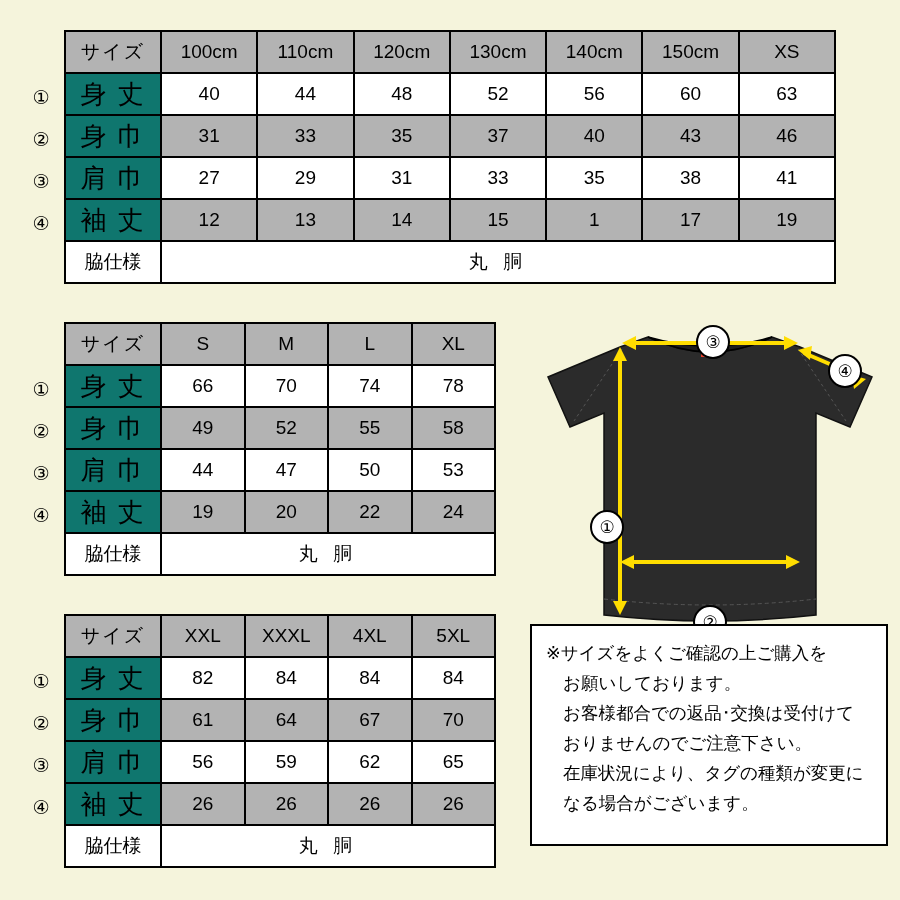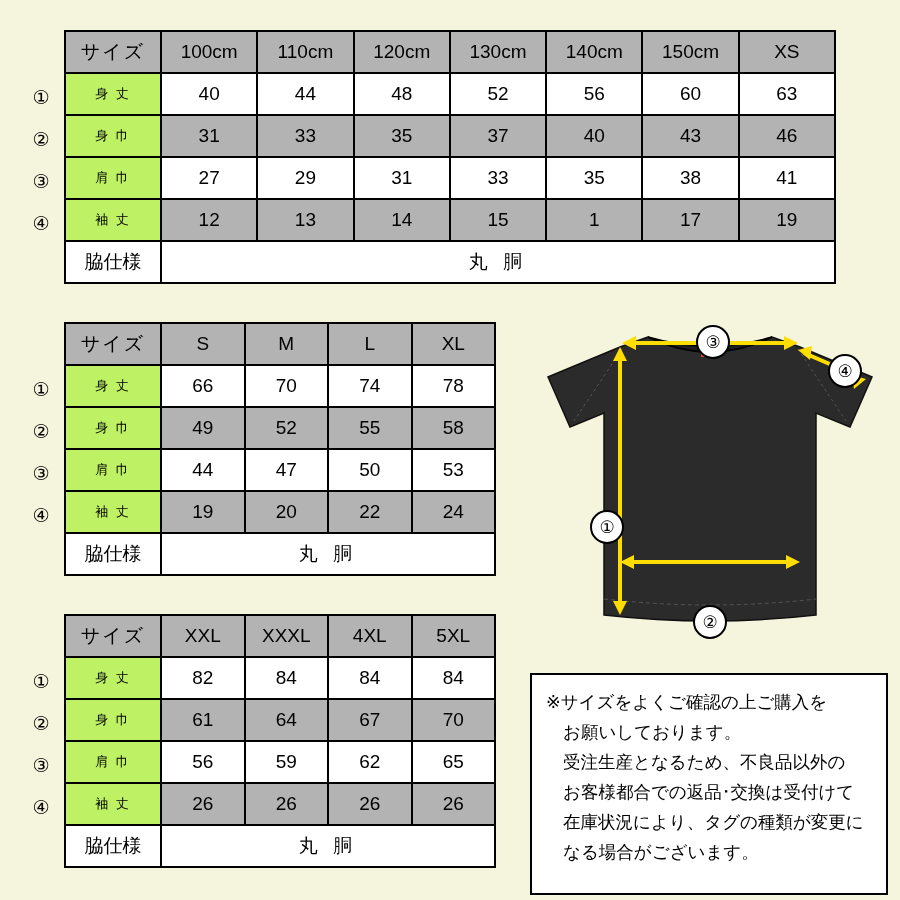"身 丈" table.size td.lbl { background: #bef264 -> #0f766e; font-size: 13px -> 26px }
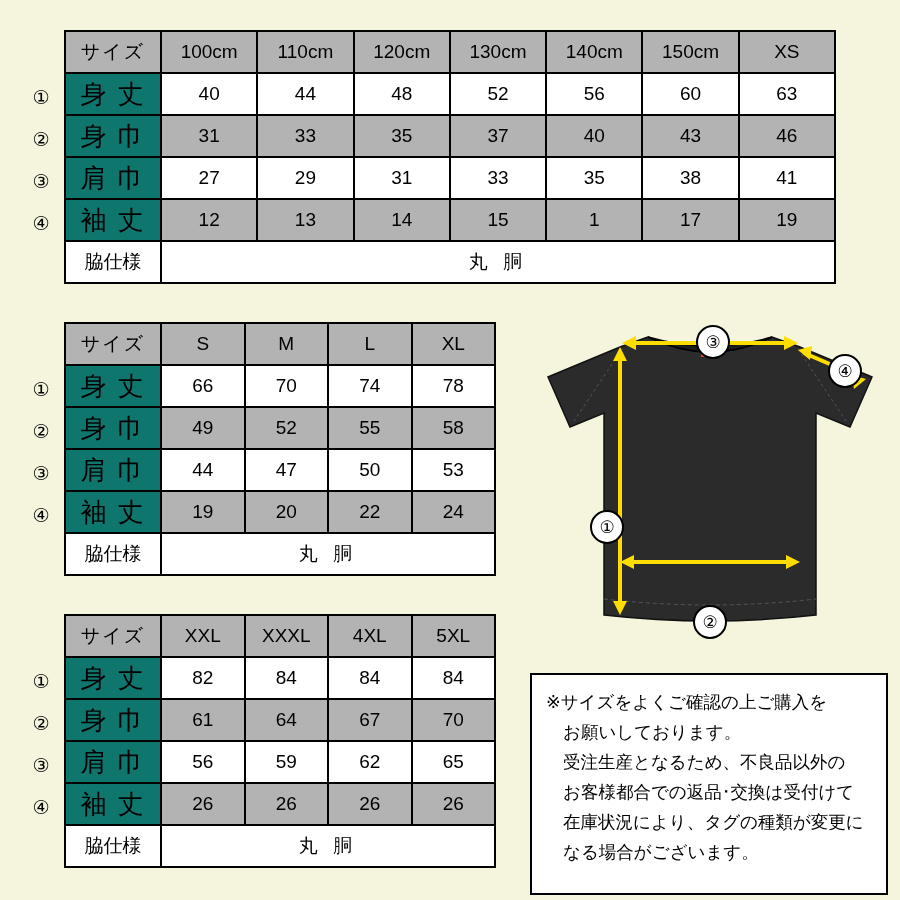"※サイズをよくご確認の上ご購入を" .note-box { top: 673px -> 624px }
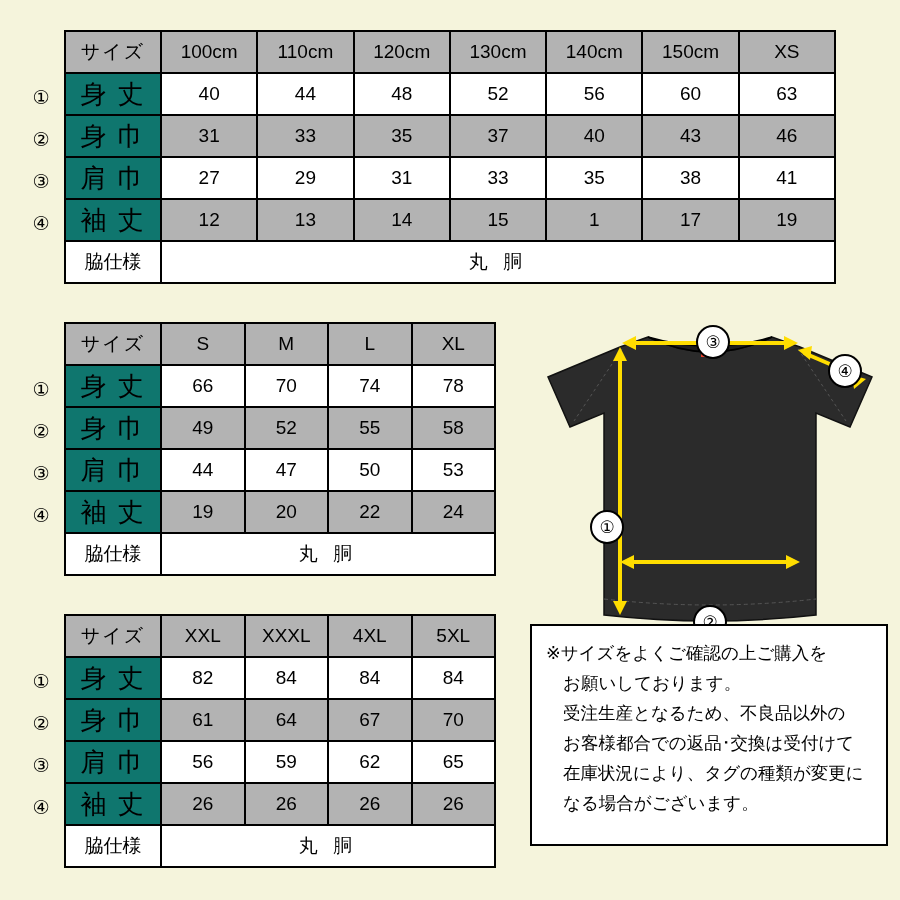"受注生産となるため、不良品以外の" div.note-line { html: <div>受注生産となるため、不良品以外の</div> -> none }
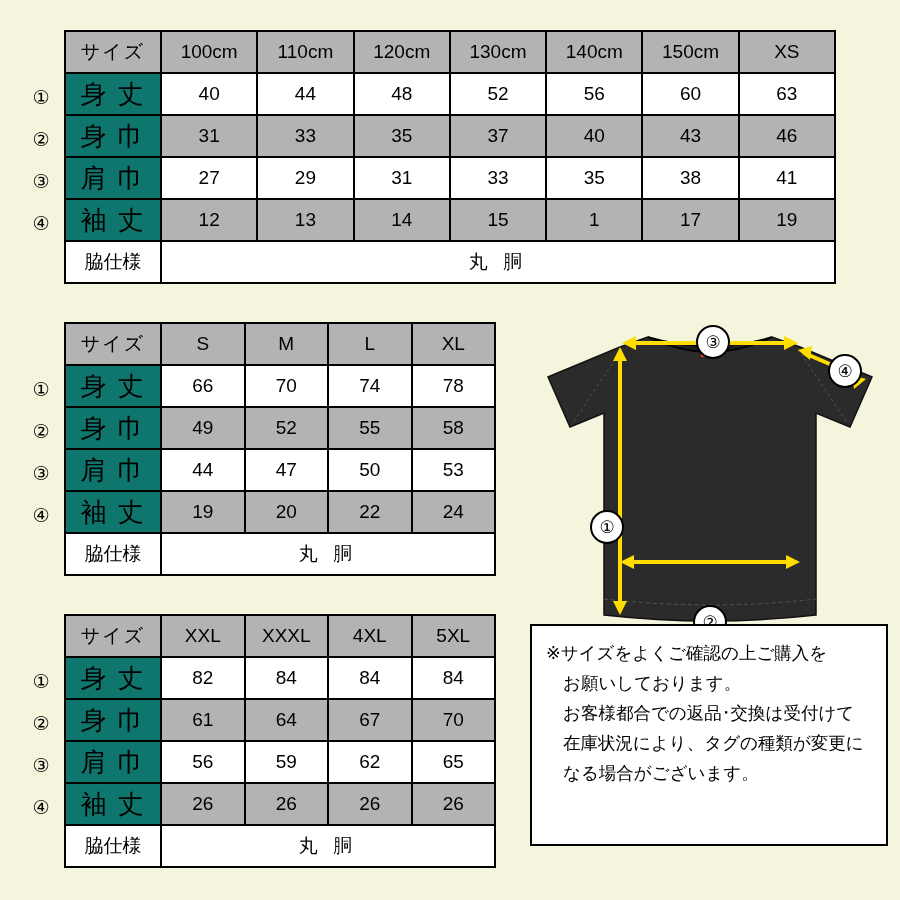"おりませんのでご注意下さい。" div.note-line { html: none -> <div>おりませんのでご注意下さい。</div> }
